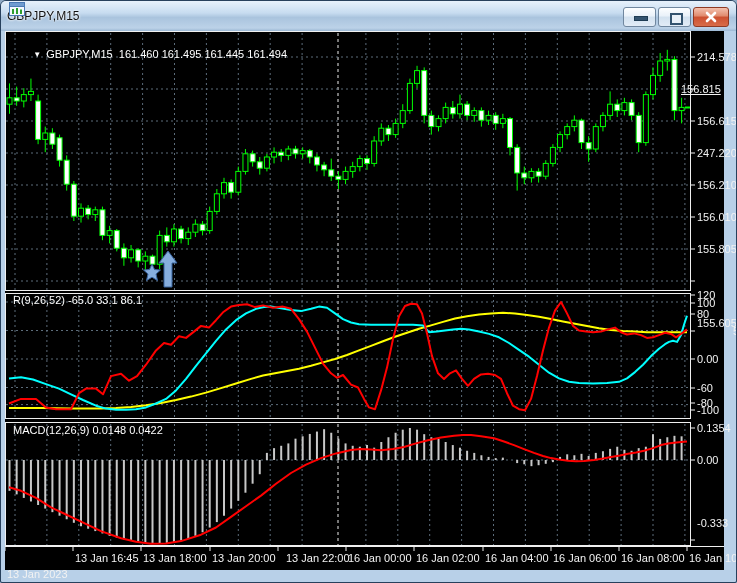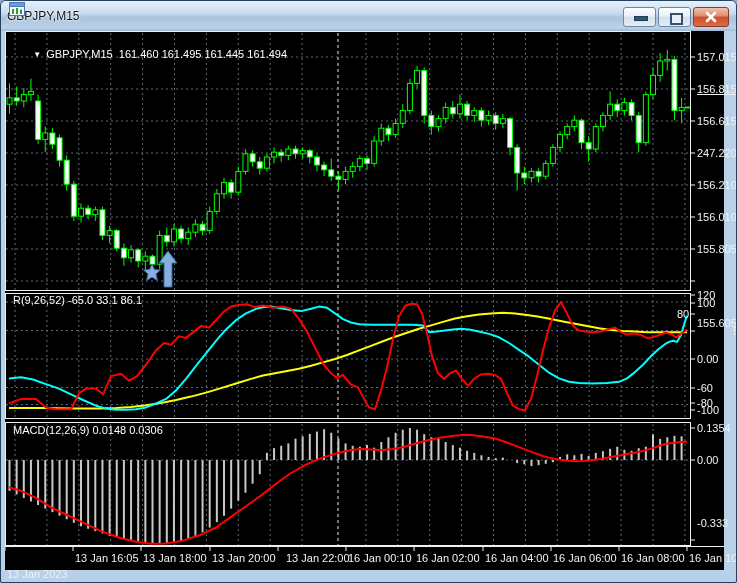"157.015" div.axis-label { text: 157.015 -> 214.578 }
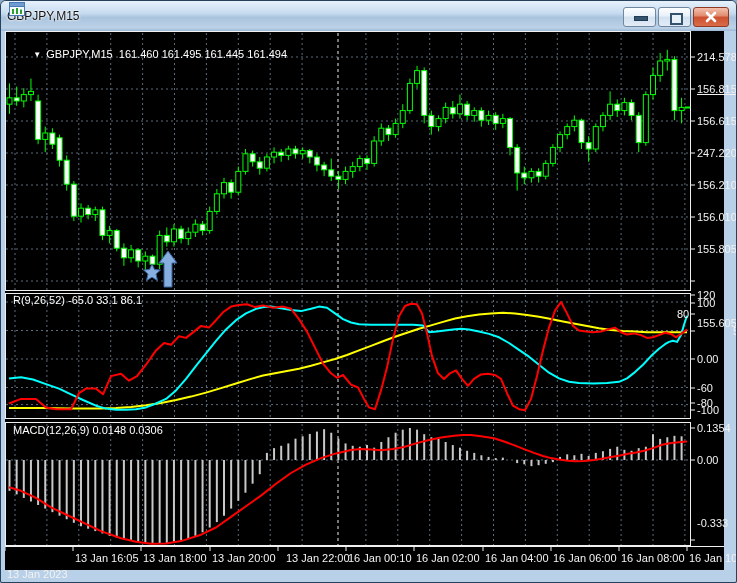"156.815" div.axis-label { left: 692px -> 676px }
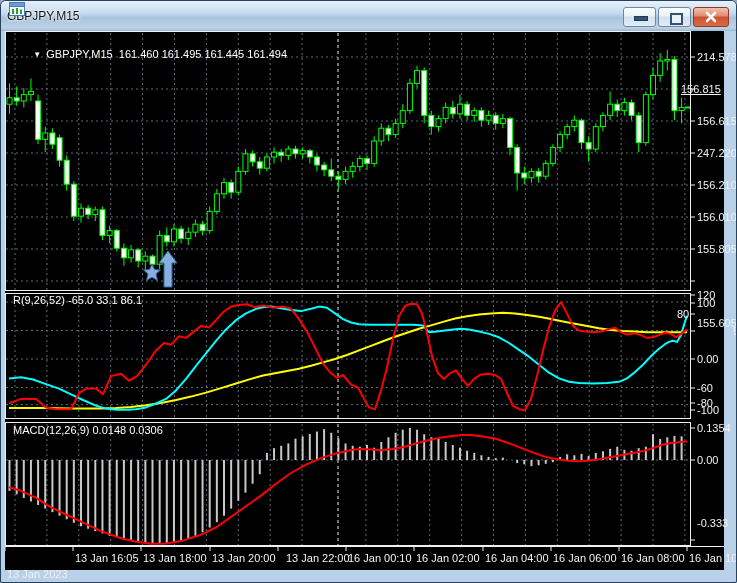"80" div.axis-label { left: 672px -> 692px }
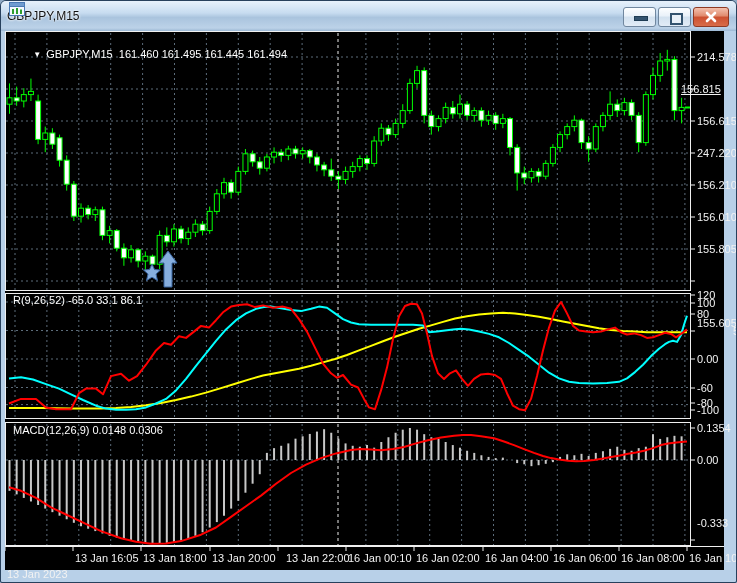"MACD(12,26,9) 0.0148 0.0306" div.legend { text: 0.0306 -> 0.0422 }
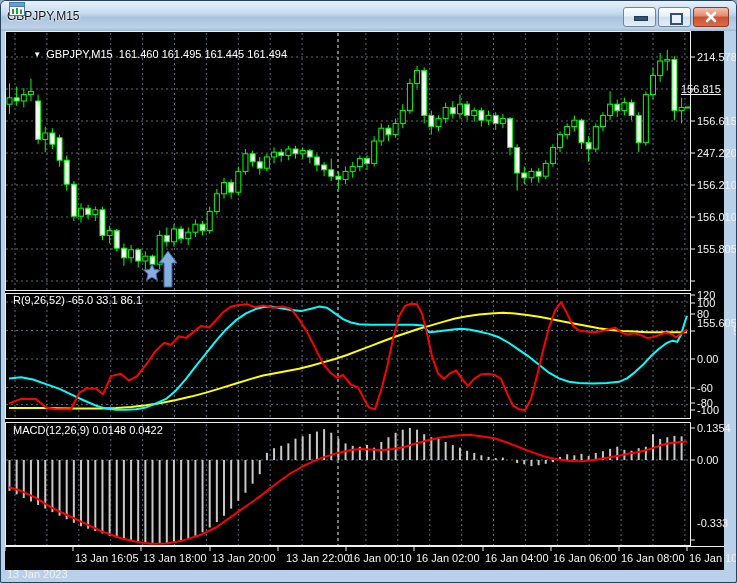"13 Jan 16:05" div.axis-label { text: 16:05 -> 16:45 }
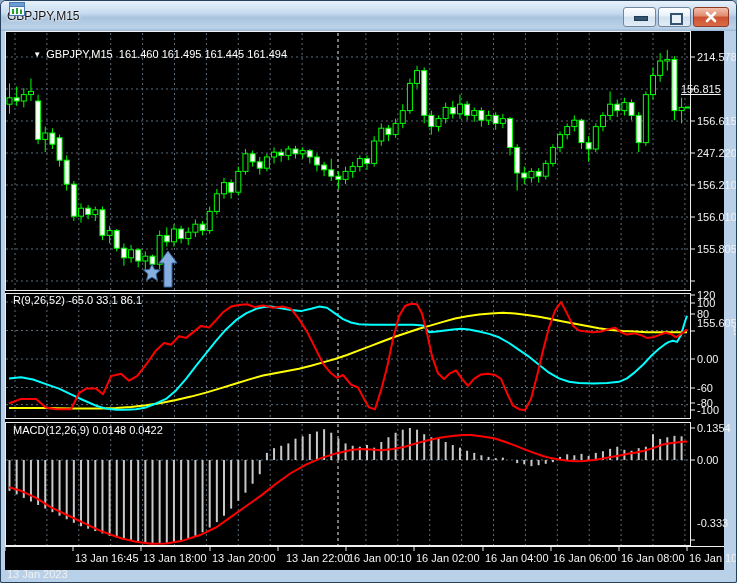"16 Jan 00:10" div.axis-label { text: 00:10 -> 00:00 }
